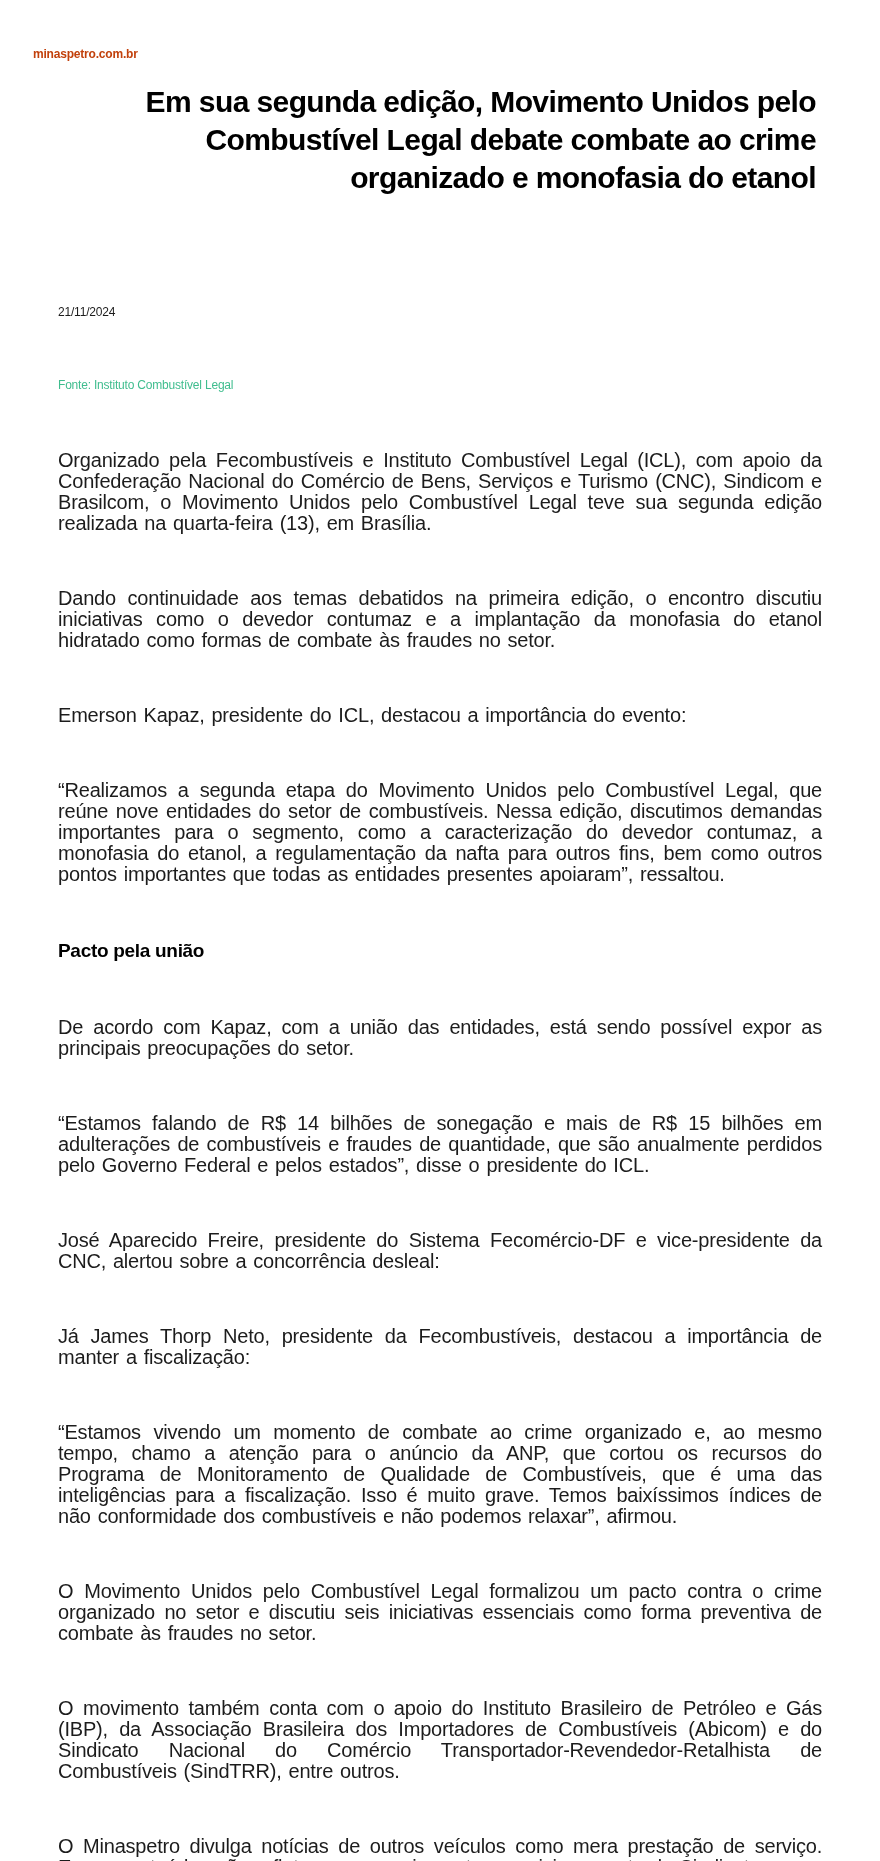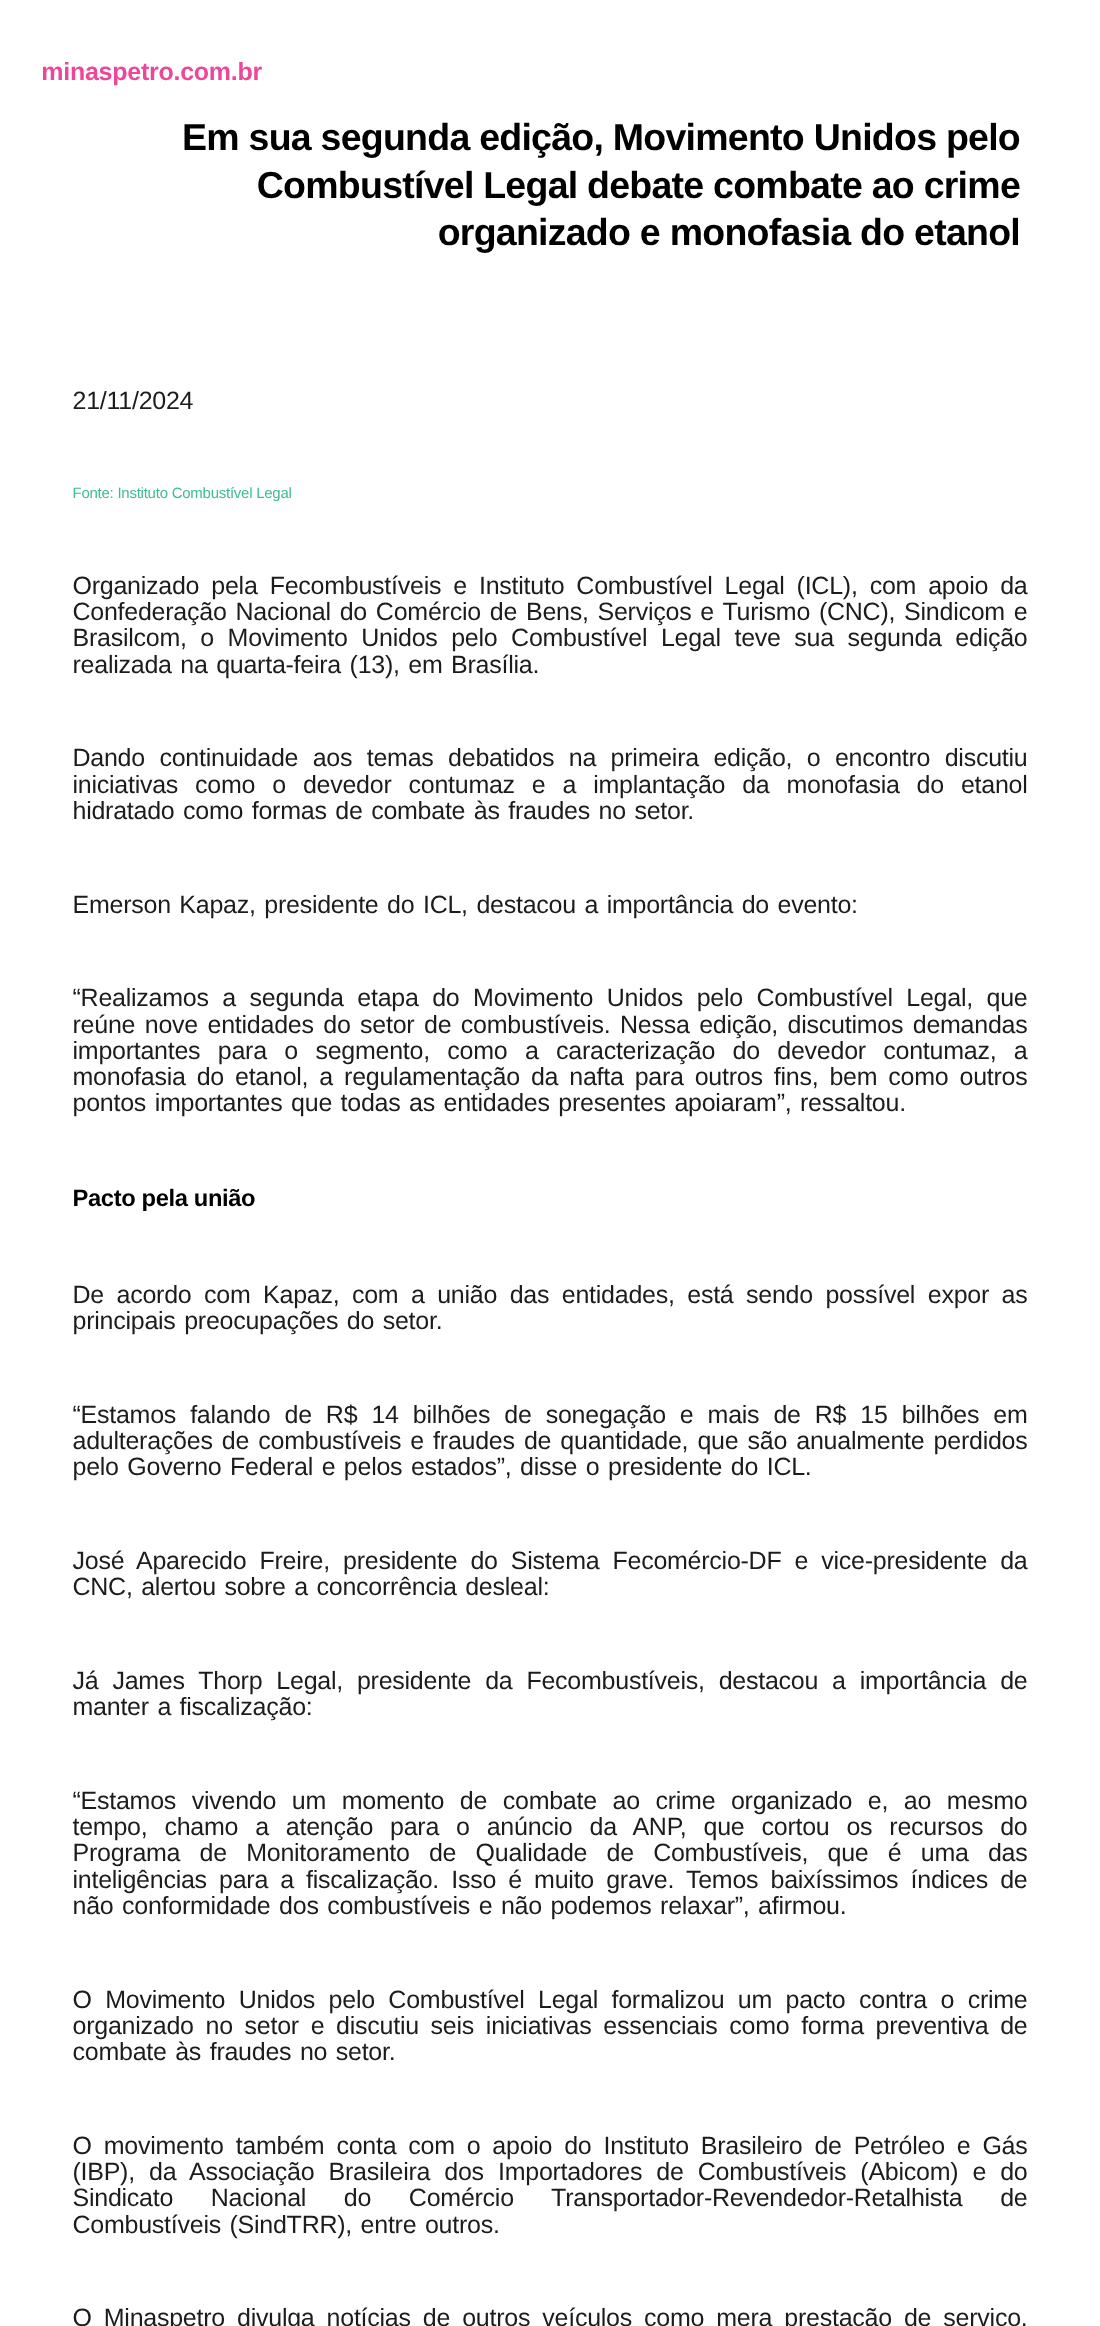"minaspetro.com.br" .site-label { color: #ec4899 -> #c2410c; font-size: 20px -> 12px }
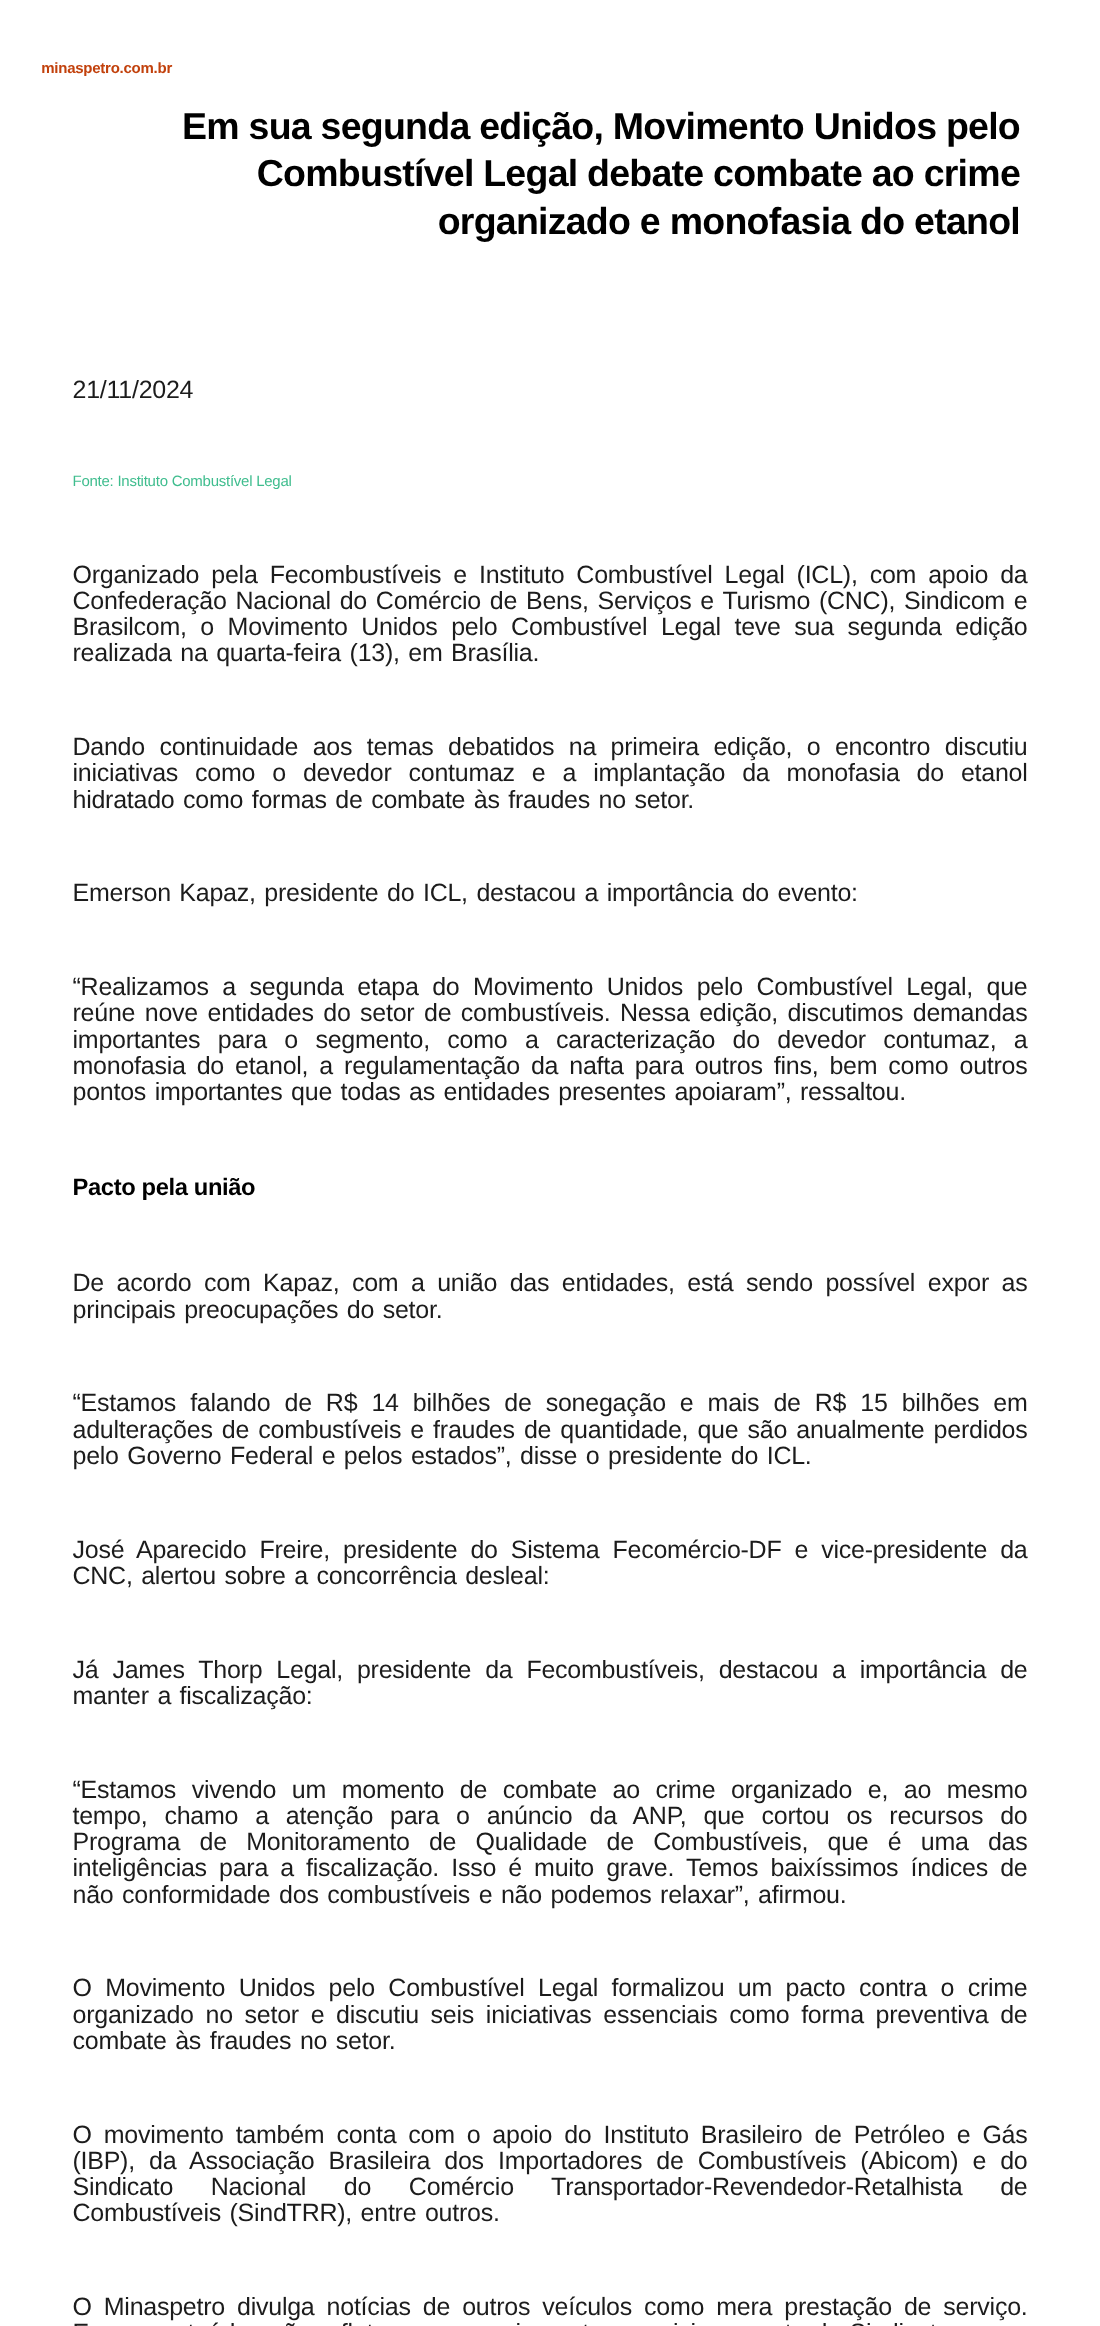"21/11/2024" .article-date { font-size: 20px -> 12px }
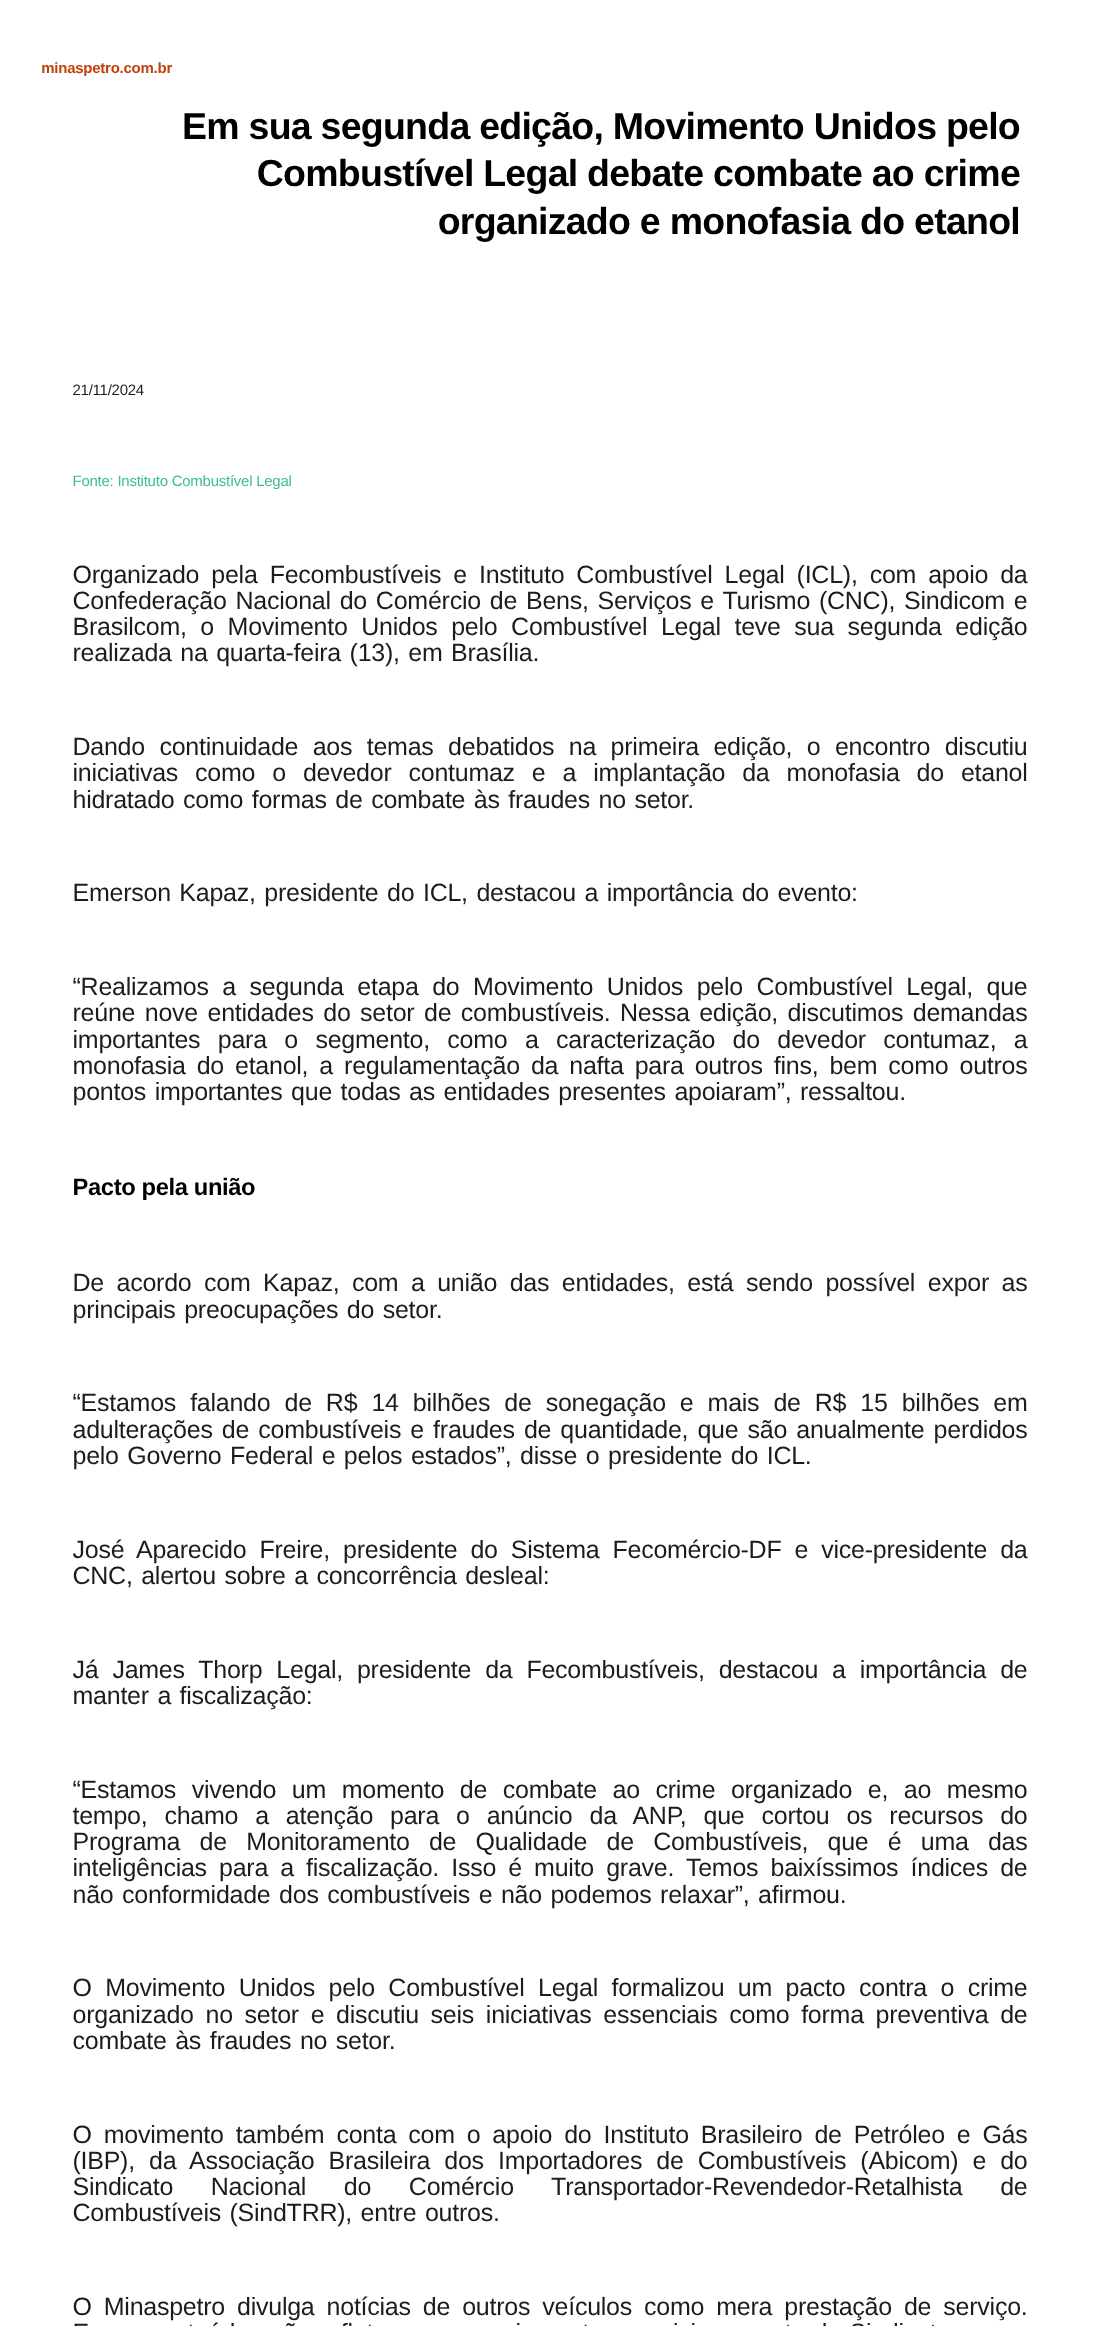"Já James Thorp Legal, presidente" p { text: Legal -> Neto }
